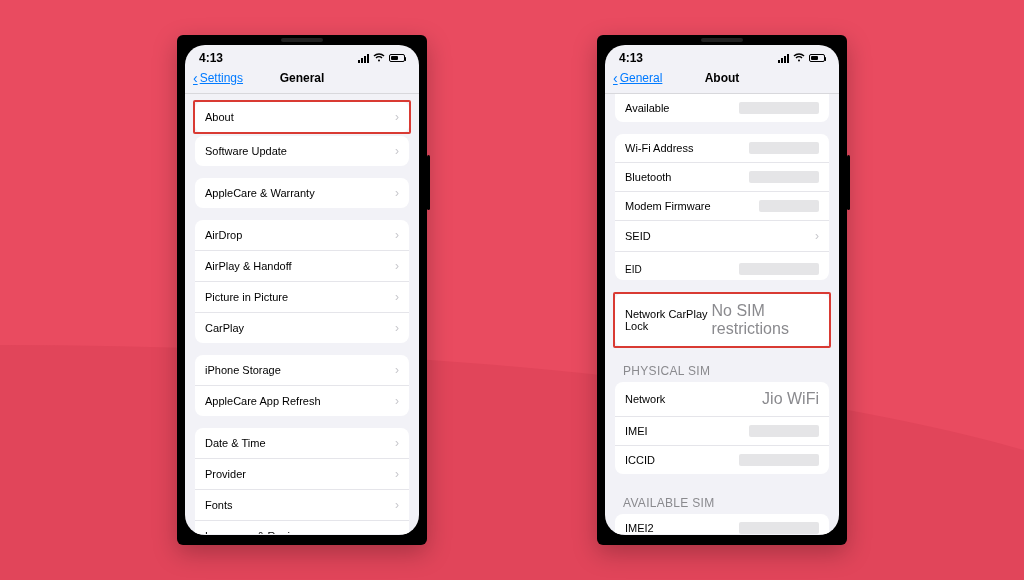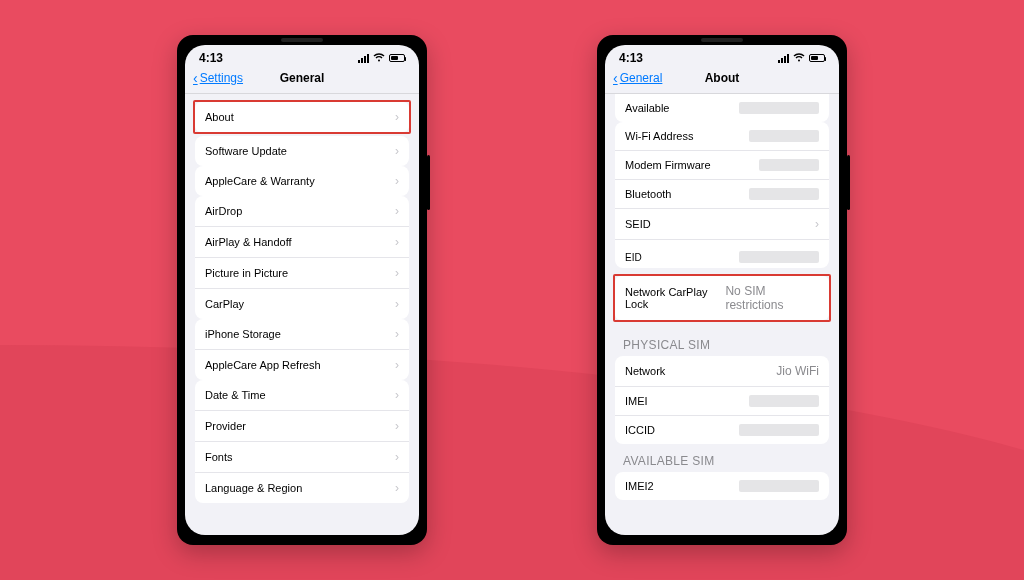"4:13" .phone { border-radius: 16px -> 6px }
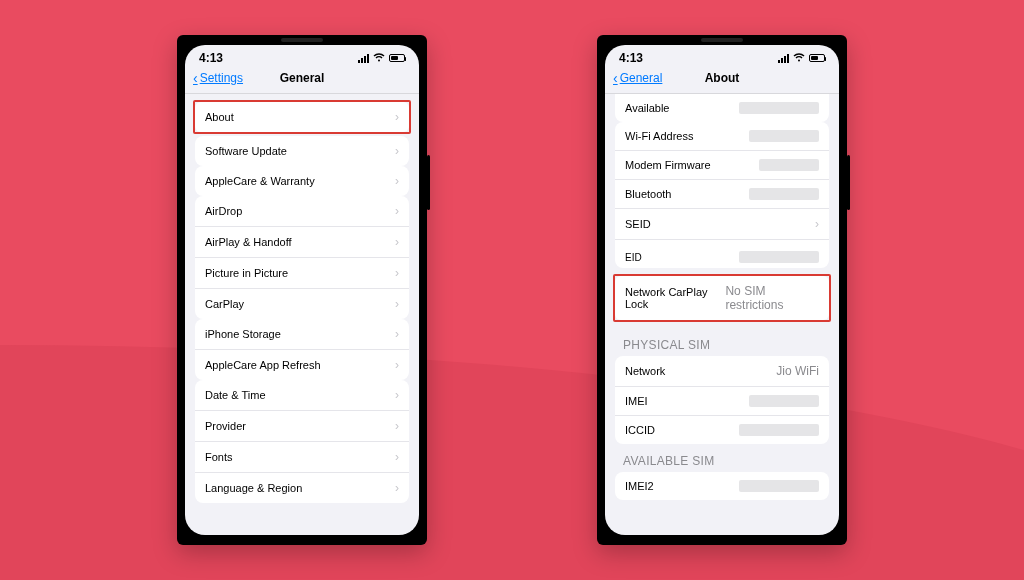"Available" .group { margin: 0 0 -> 12px 0 }
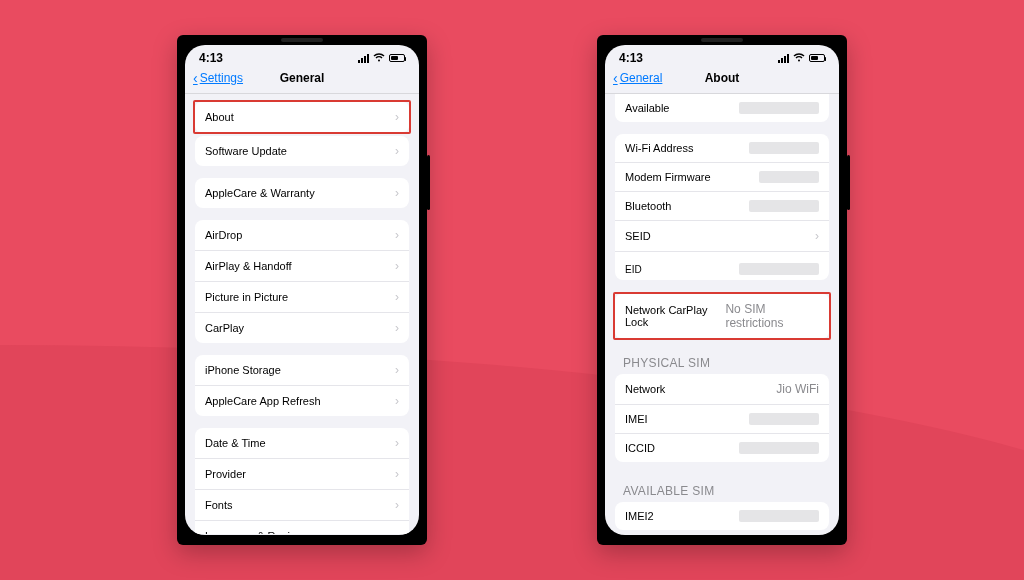"Modem Firmware" div.row { order: before "Bluetooth" -> after "Bluetooth" }
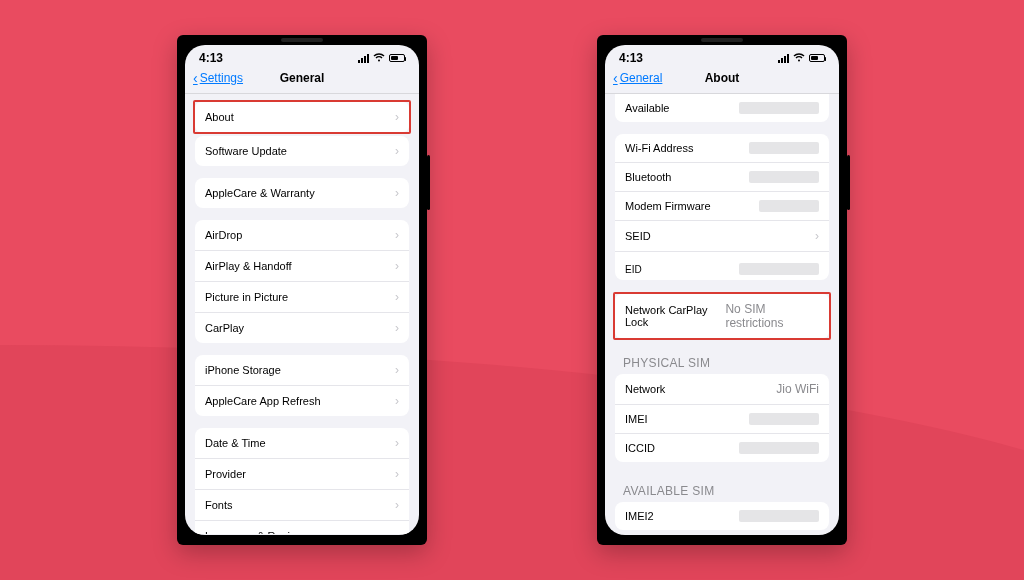"No SIM restrictions" .row-value { font-size: 12px -> 16px }
